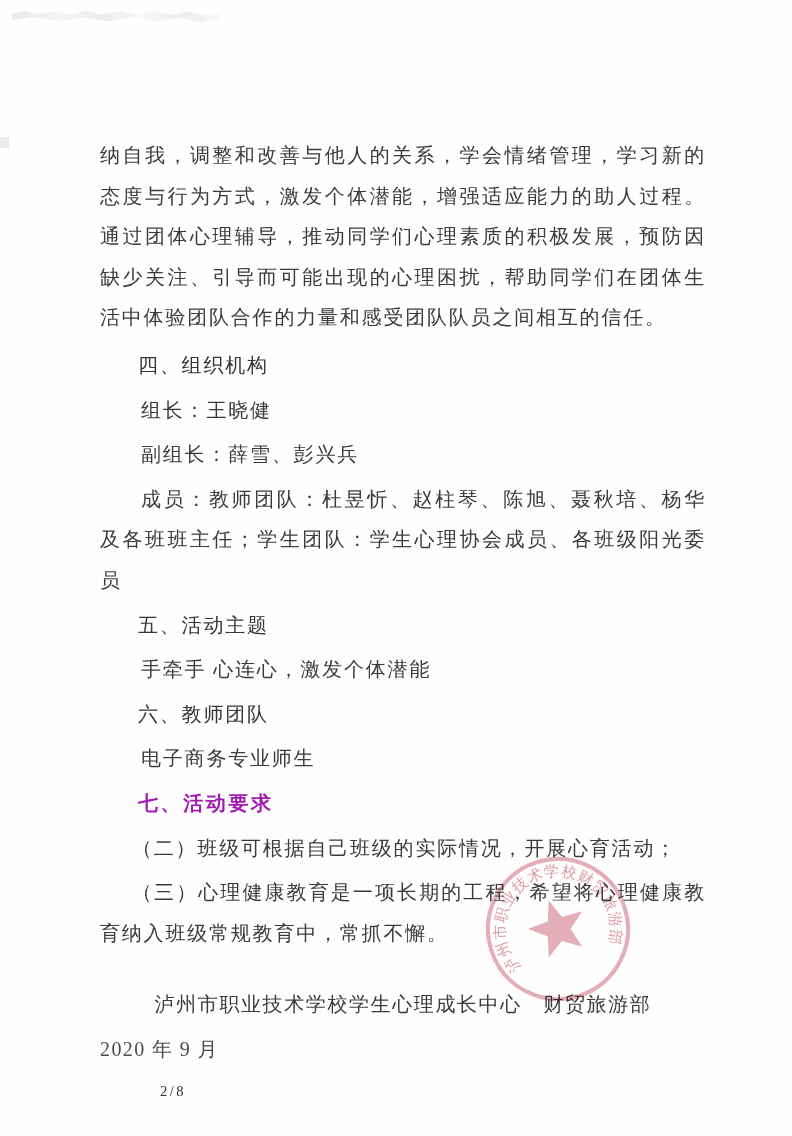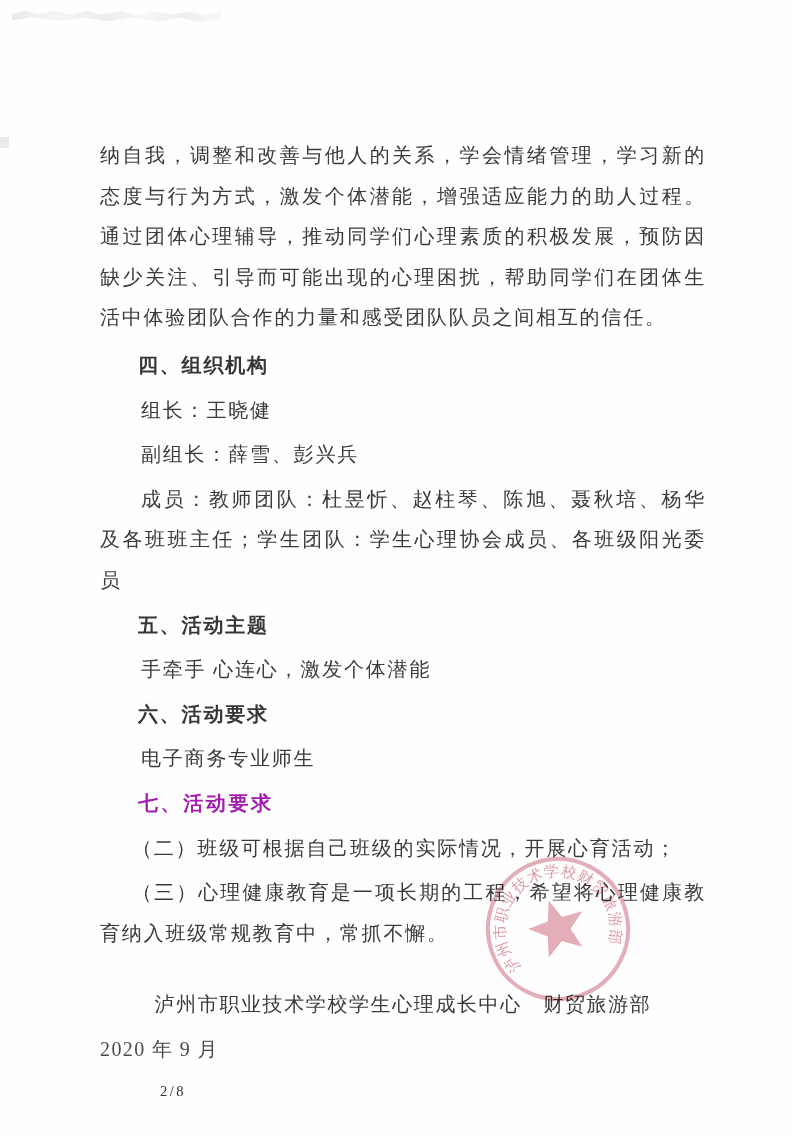"四、组织机构" h3.head-sans { font-weight: bold -> normal }
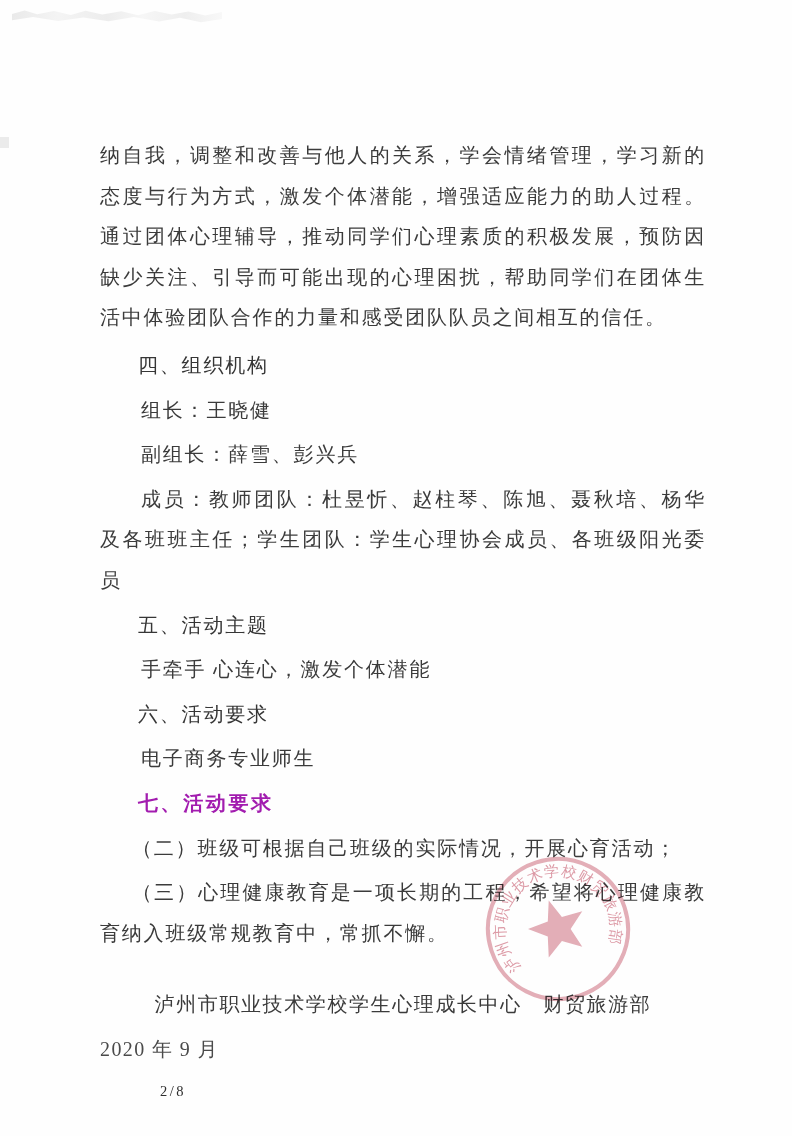"六、活动要求" h3.head-sans { text: 活动要求 -> 教师团队 }
